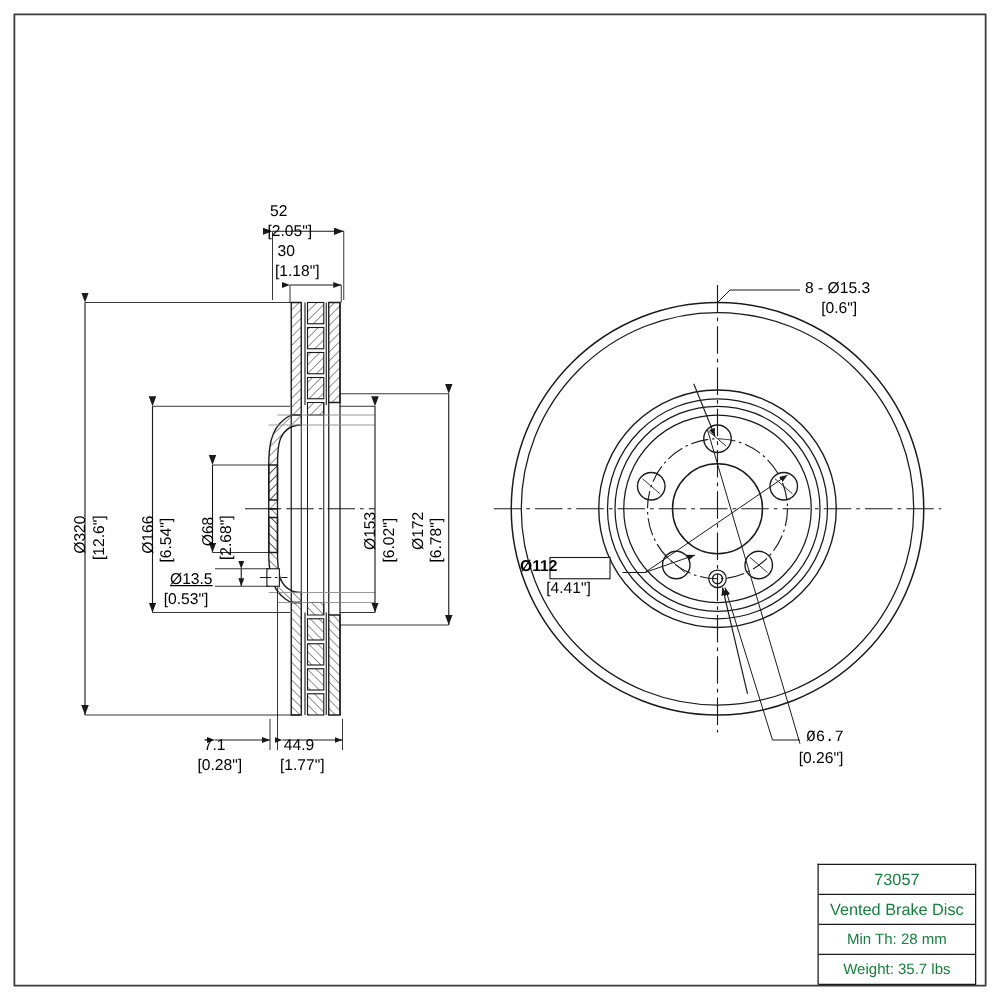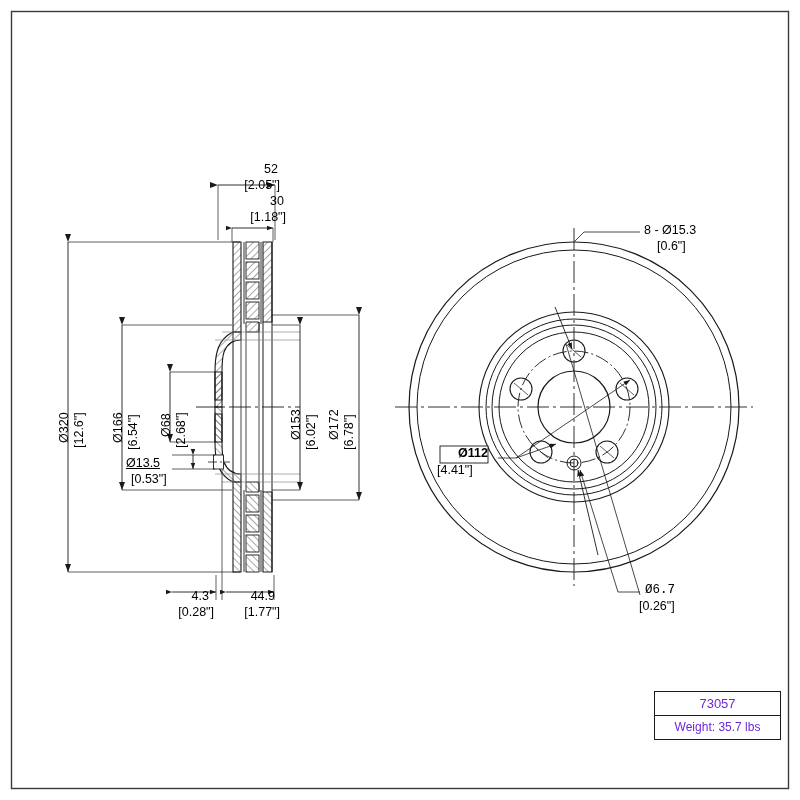"52" .dim.c { text-align: right -> left }
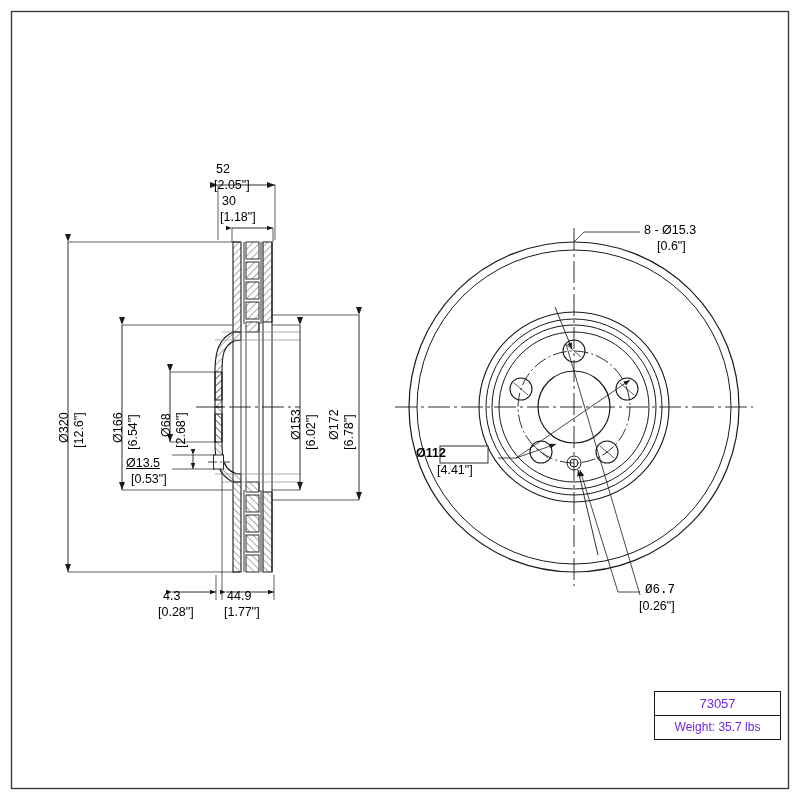"Ø13.5" div.txt { left: 126px -> 136px }
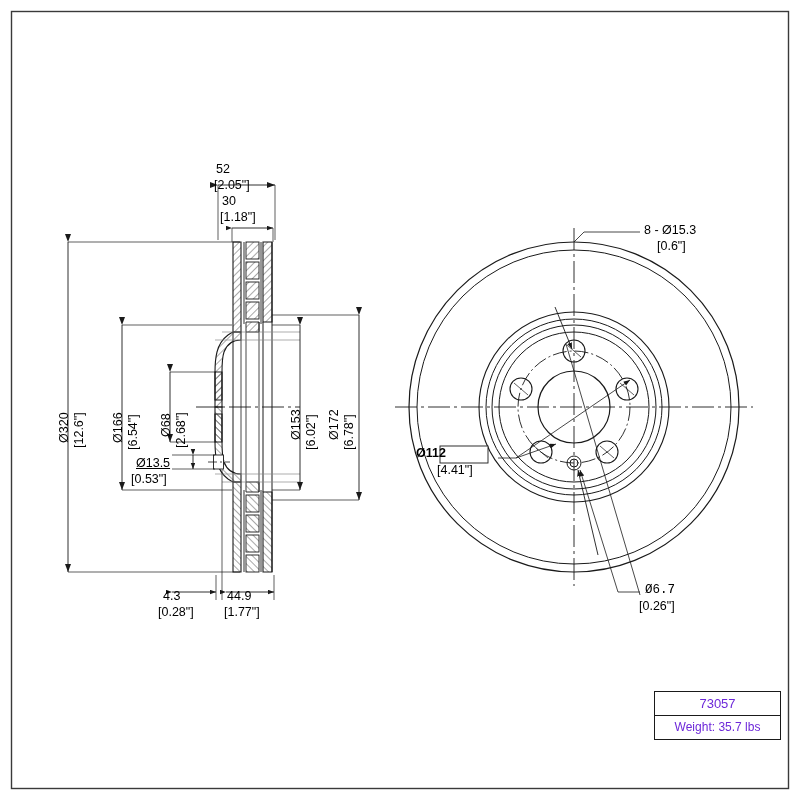"4.3" span { text: 4.3 -> 7.1 }
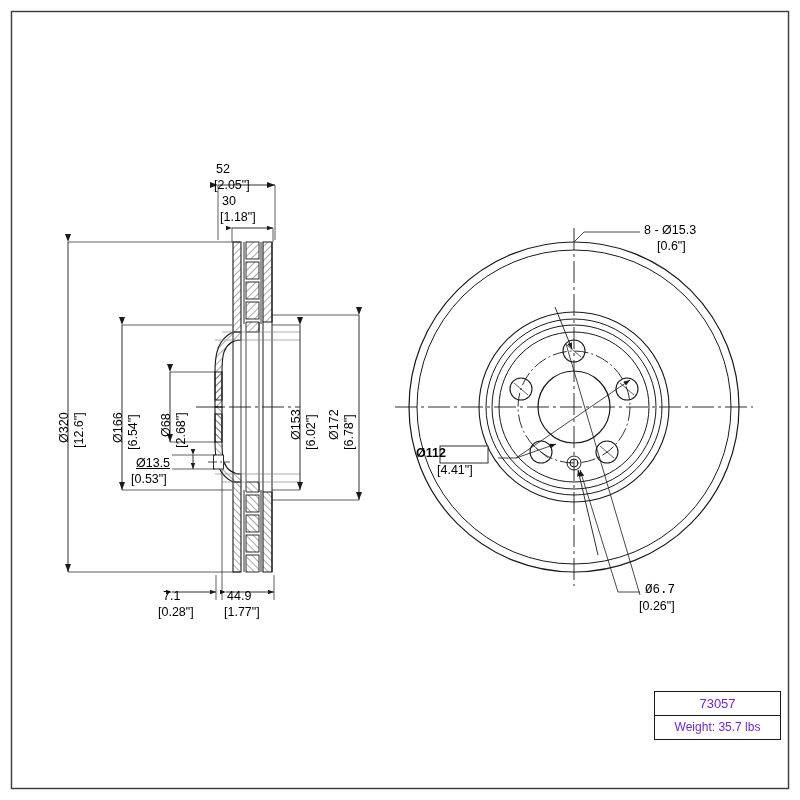"73057" #titleblock .tb-row { color: #6d28d9 -> #15803d }
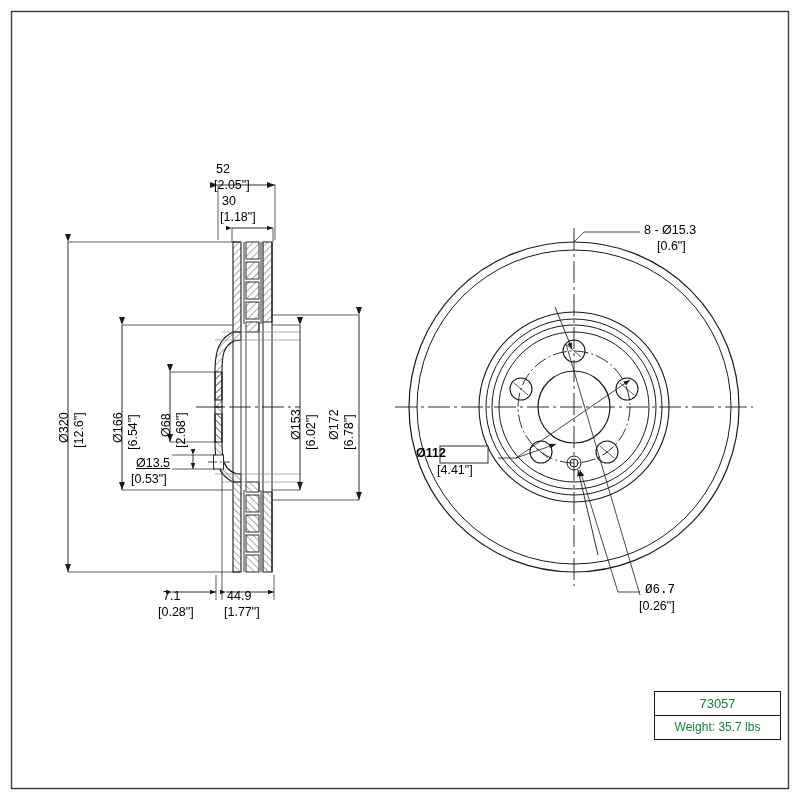"Vented Brake Disc" div.tb-row { html: none -> <div>Vented Brake Disc</div> }
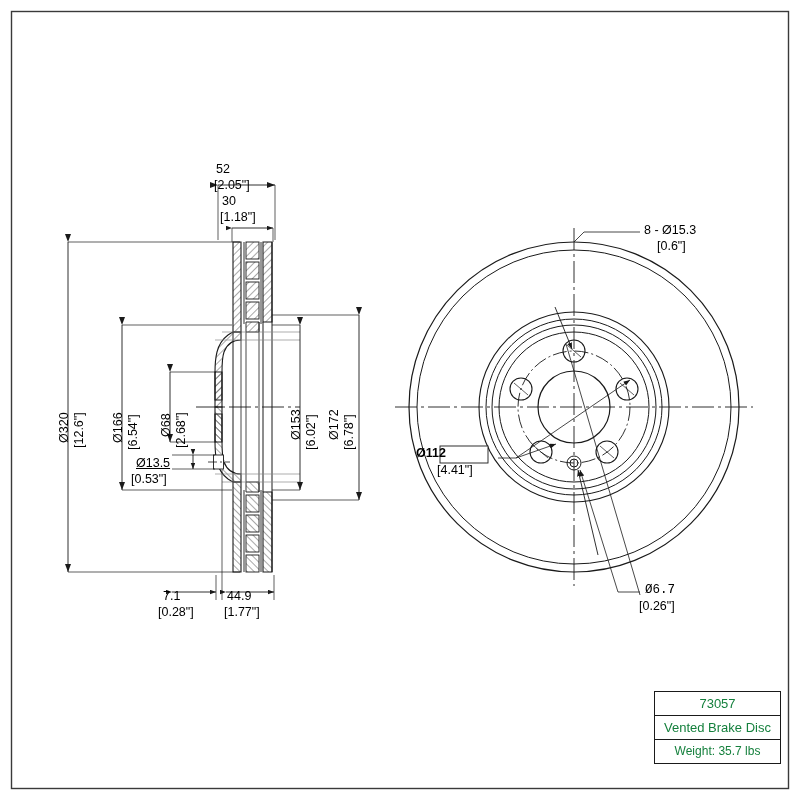"Min Th: 28 mm" div.tb-row { html: none -> <div>Min Th: 28 mm</div> }
